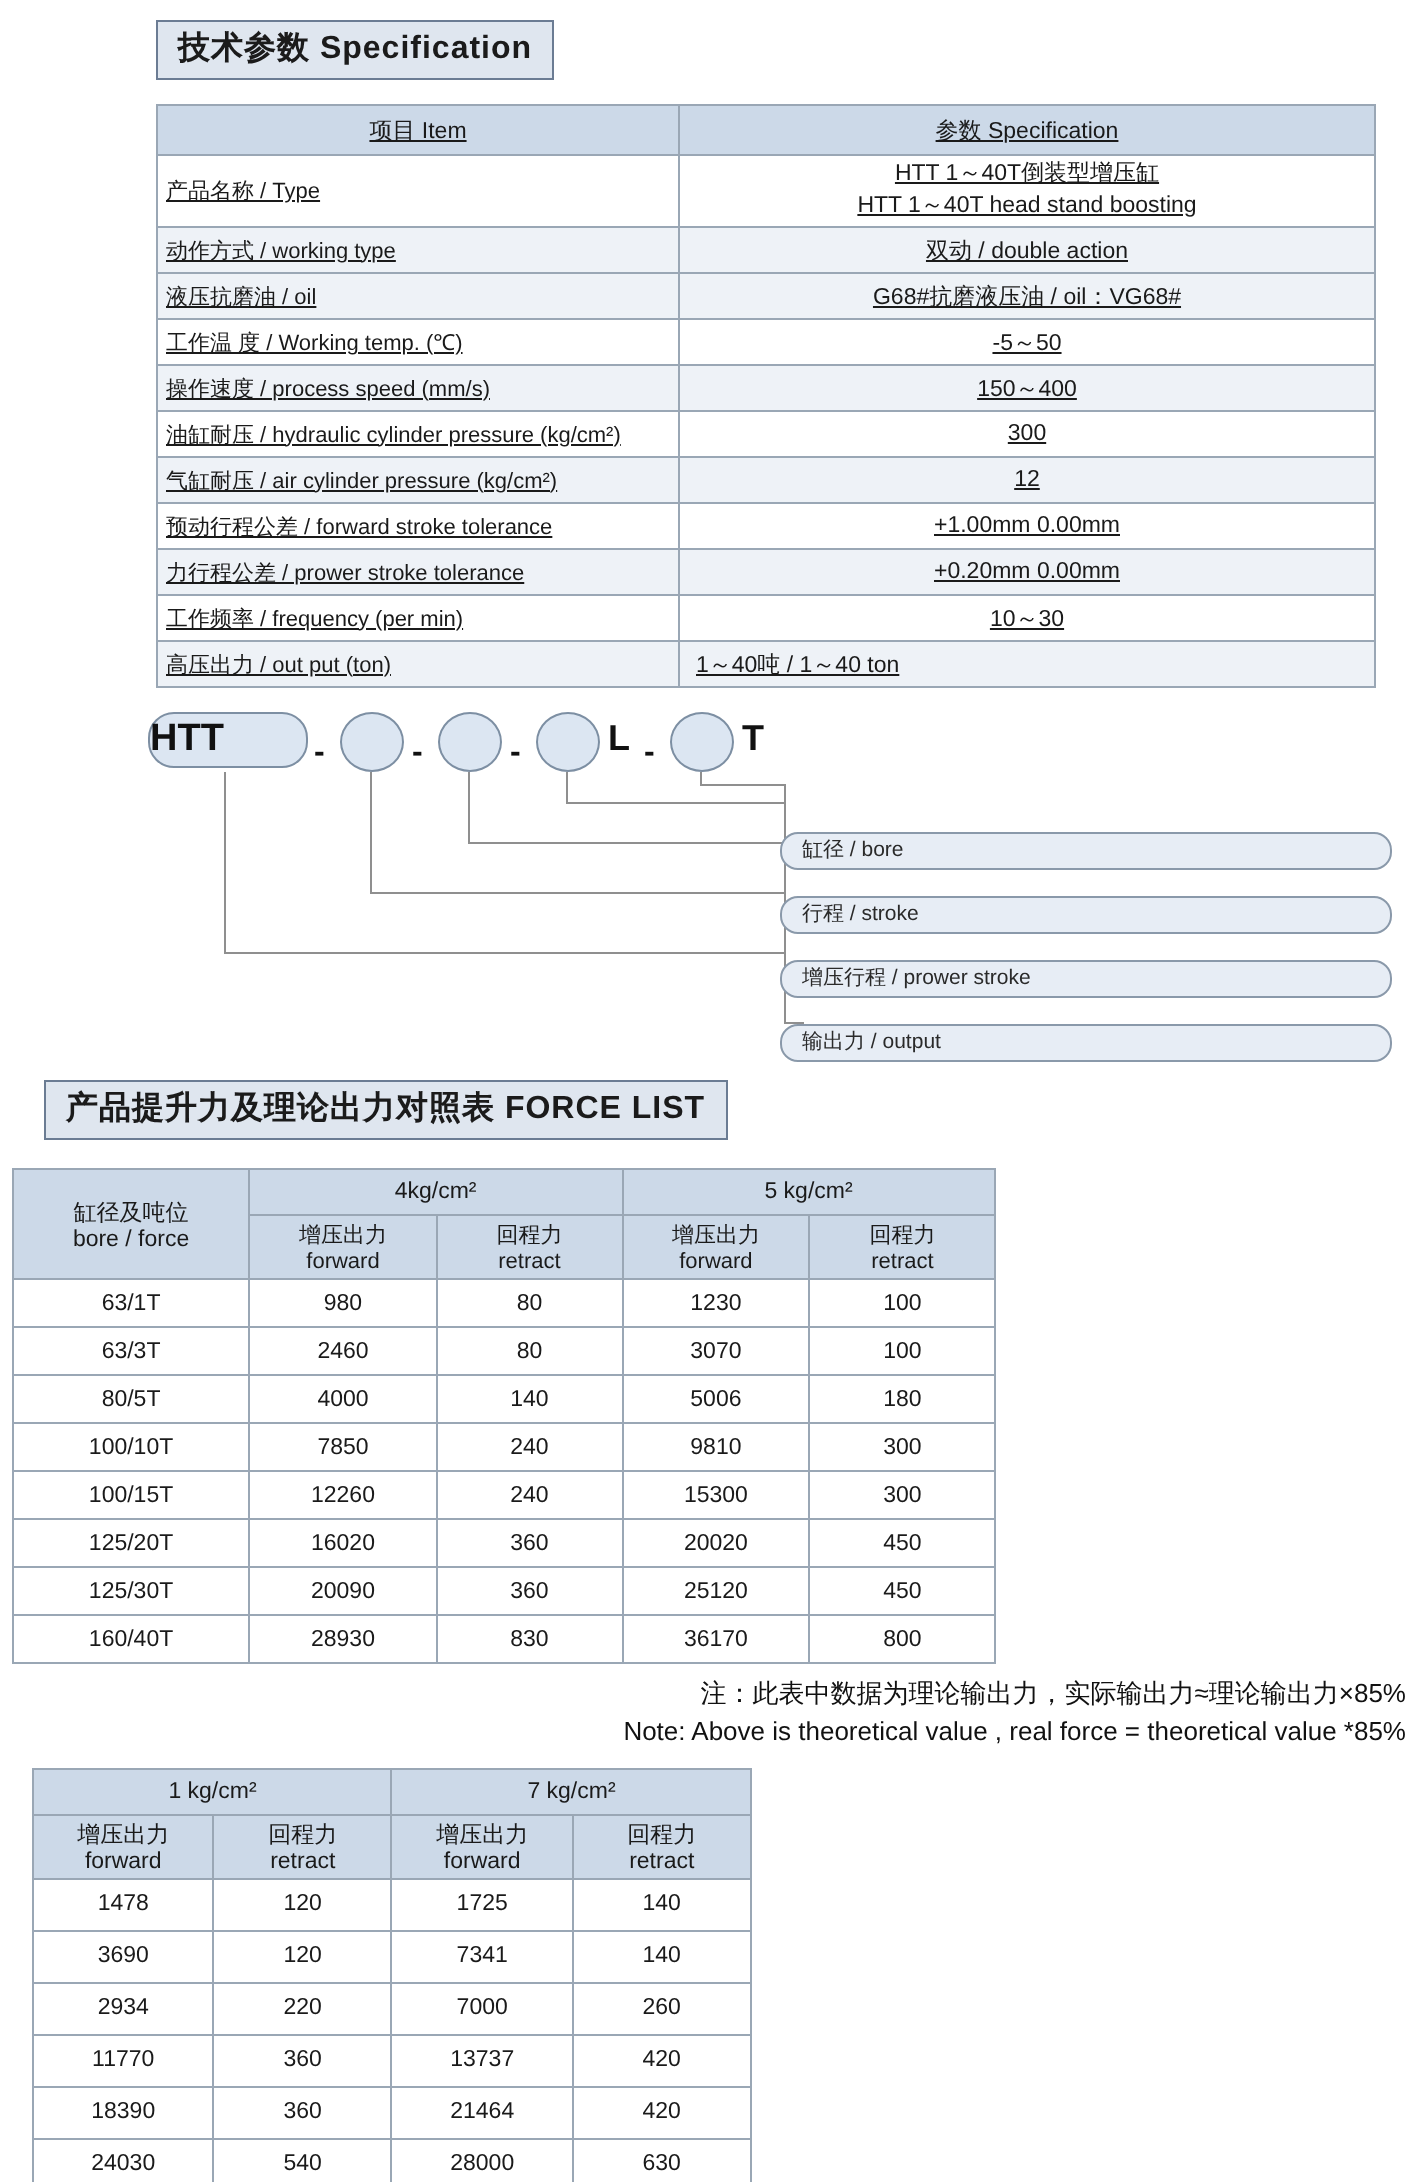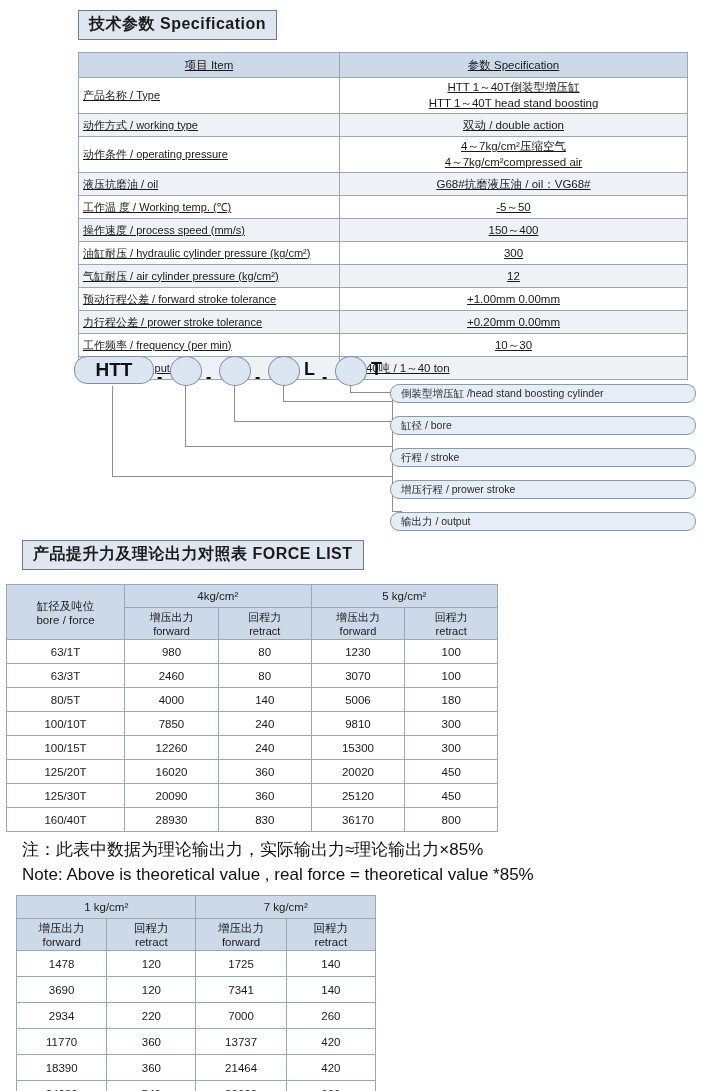"动作条件 / operating pressure" tr { html: <tr> <td>动作条件 / operating pressure</td> <td> <div>4～7kg/cm²压缩空气</div> <div>4～7kg/cm²compressed air</div> </td> </tr> -> none }
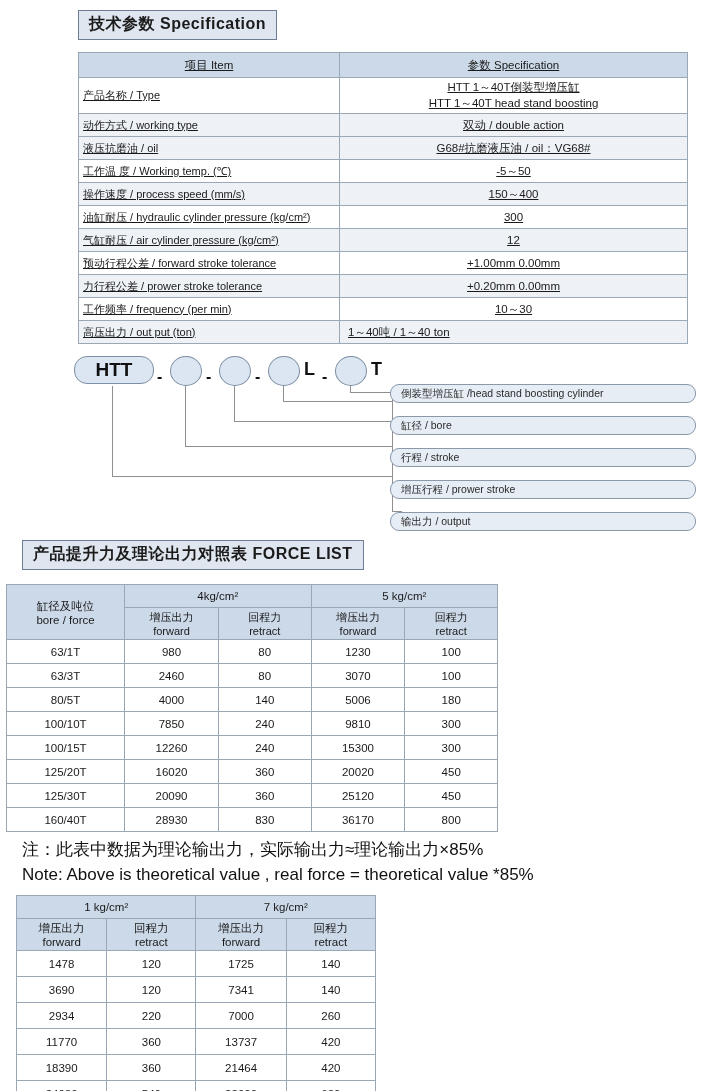"HTT" .pill { text-align: center -> none }
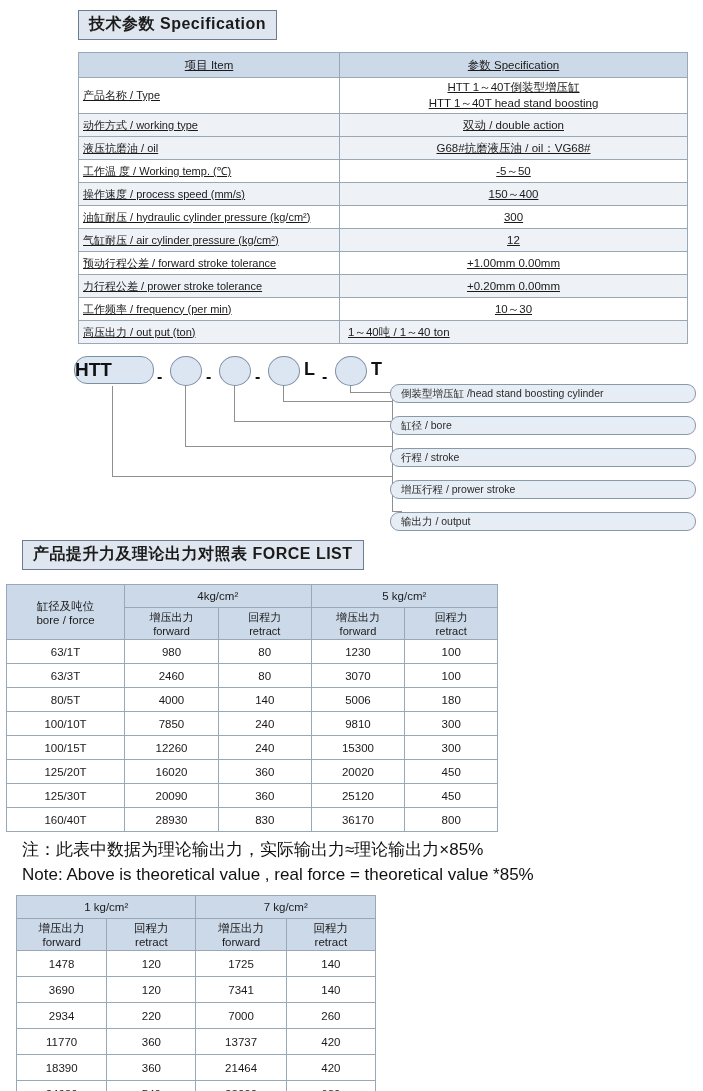"倒装型增压缸 /head stand boosting cylinder" div.leg { html: <div>倒装型增压缸 /head stand boosting cylinder</div> -> none }
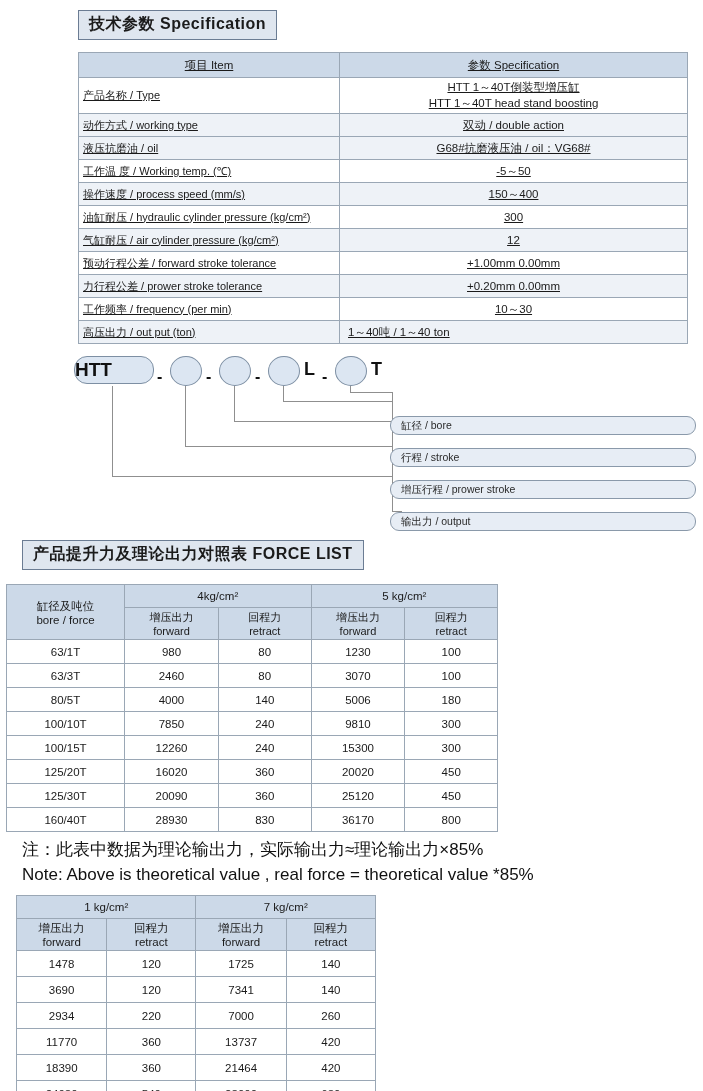"注：此表中数据为理论输出力，实际输出力≈理论输出力×85%" .note { font-size: 17px -> 13px; text-align: none -> right }
